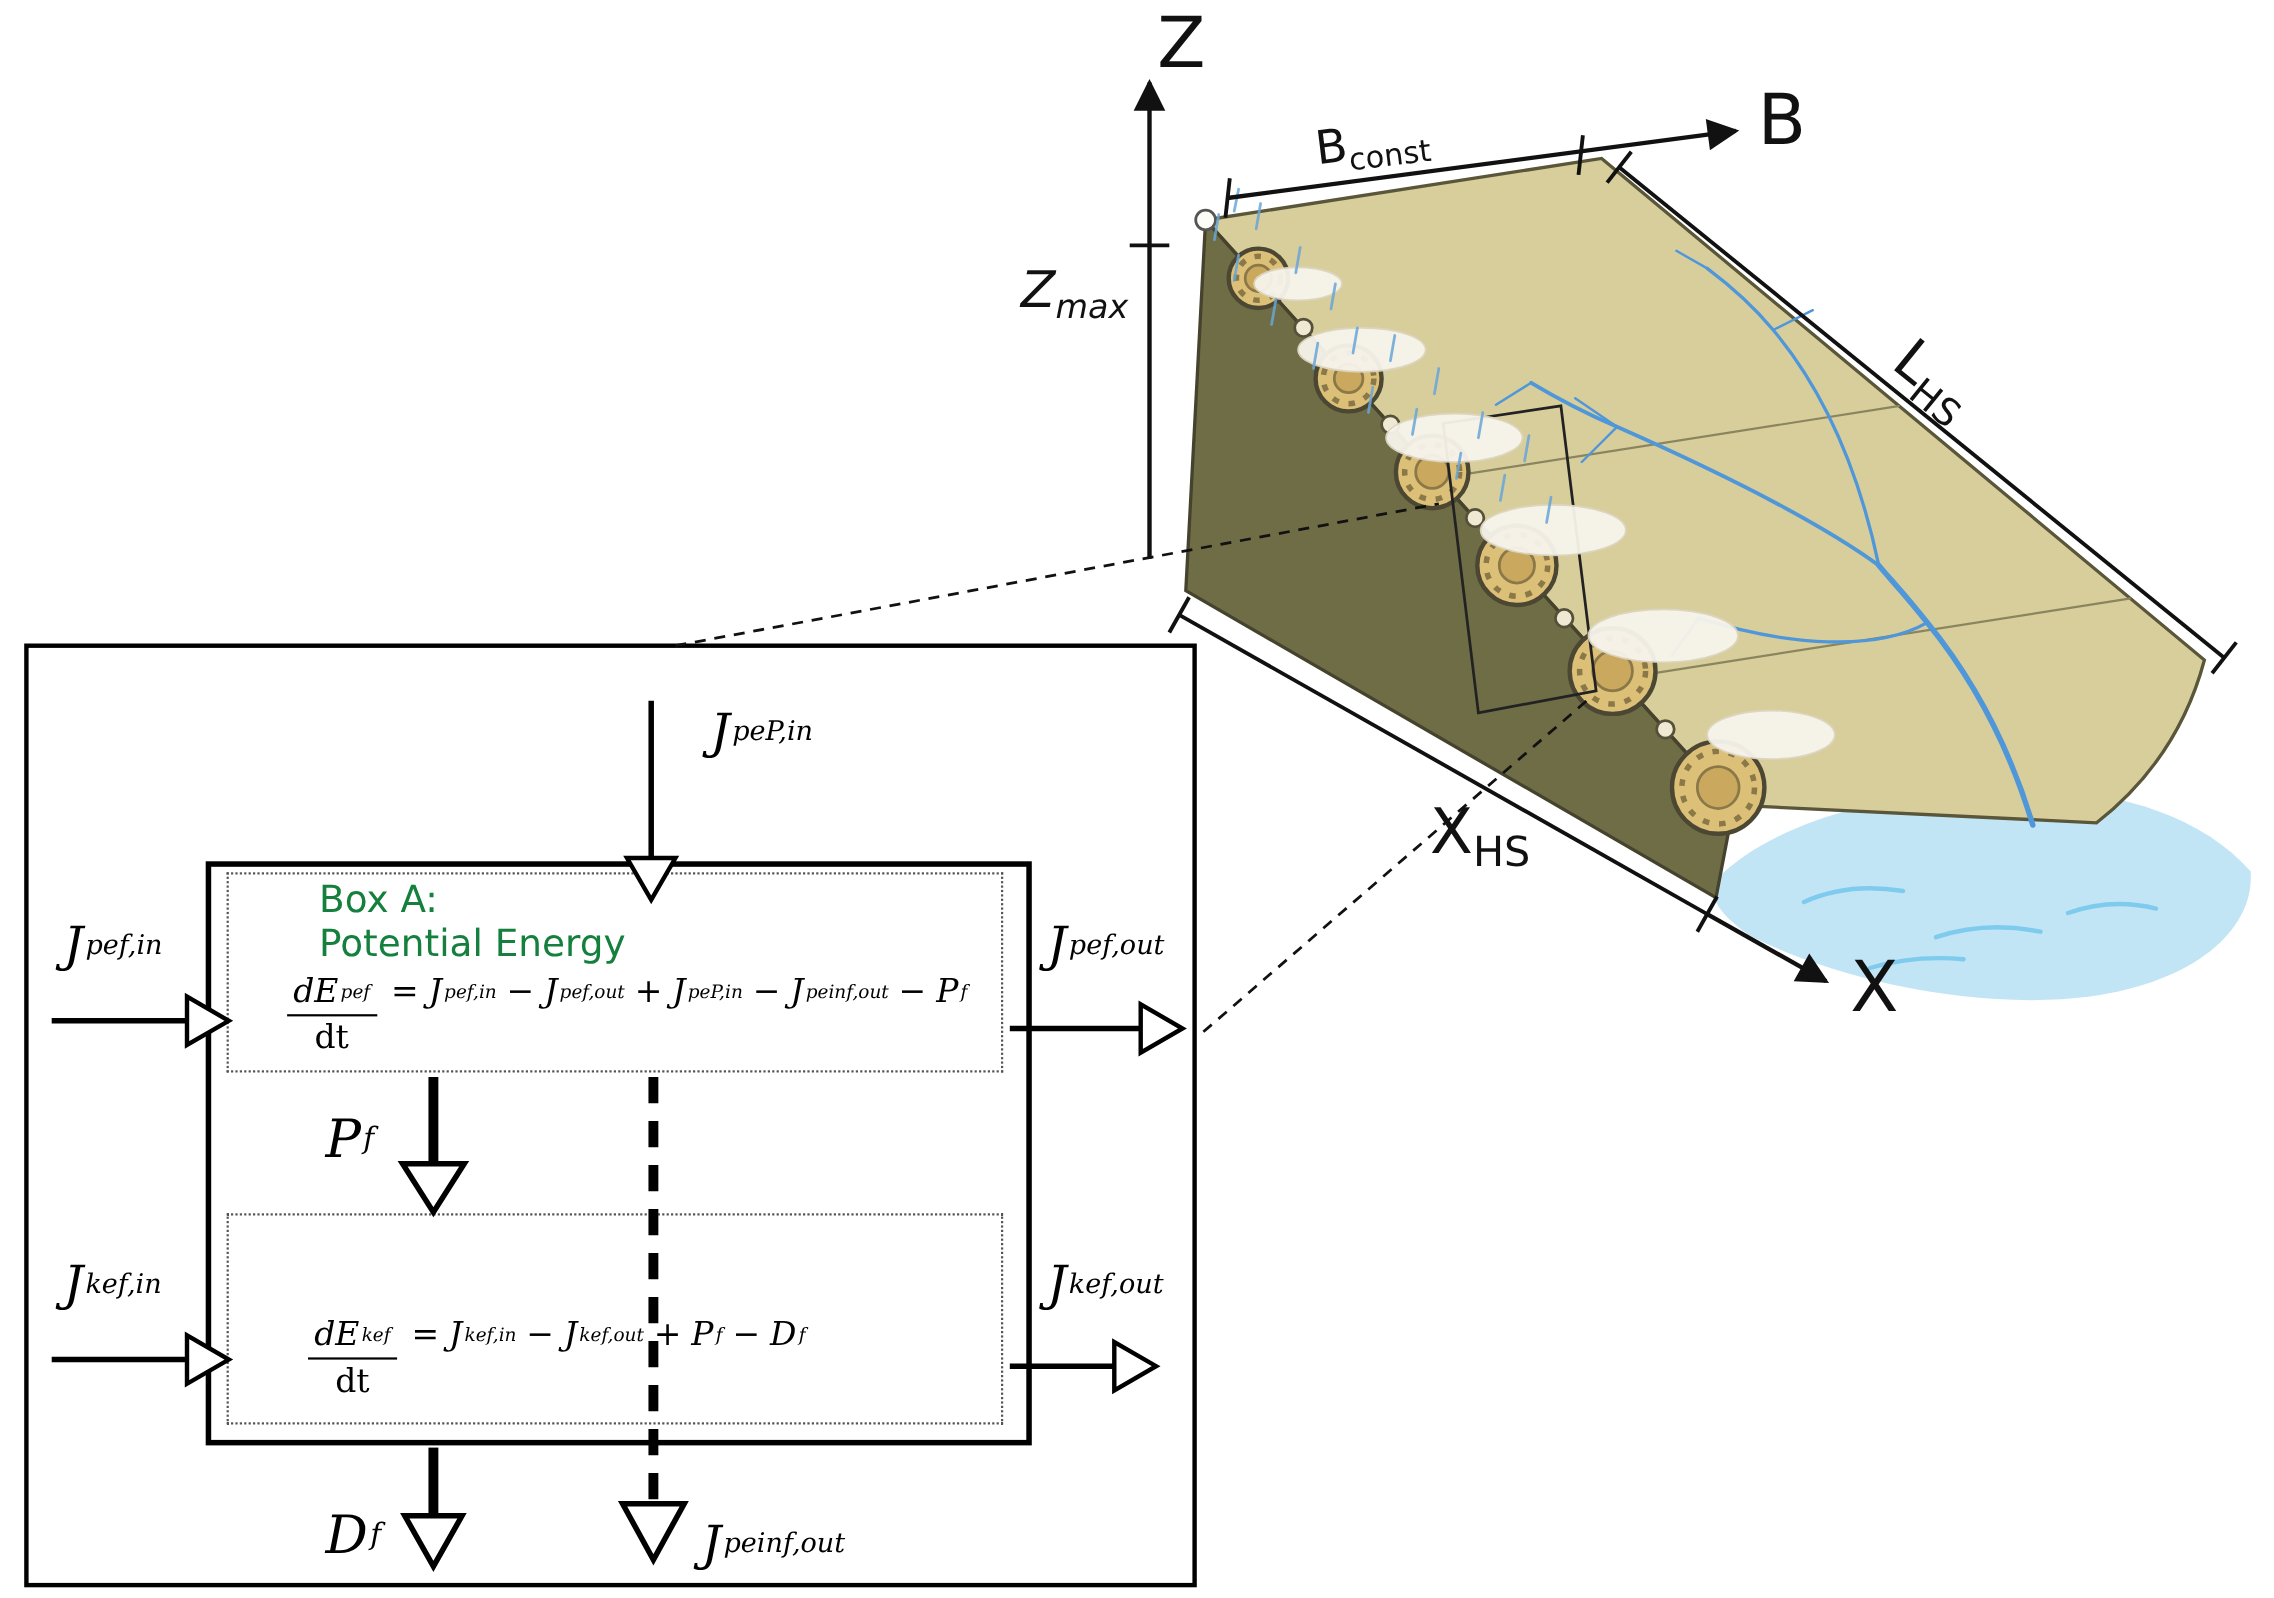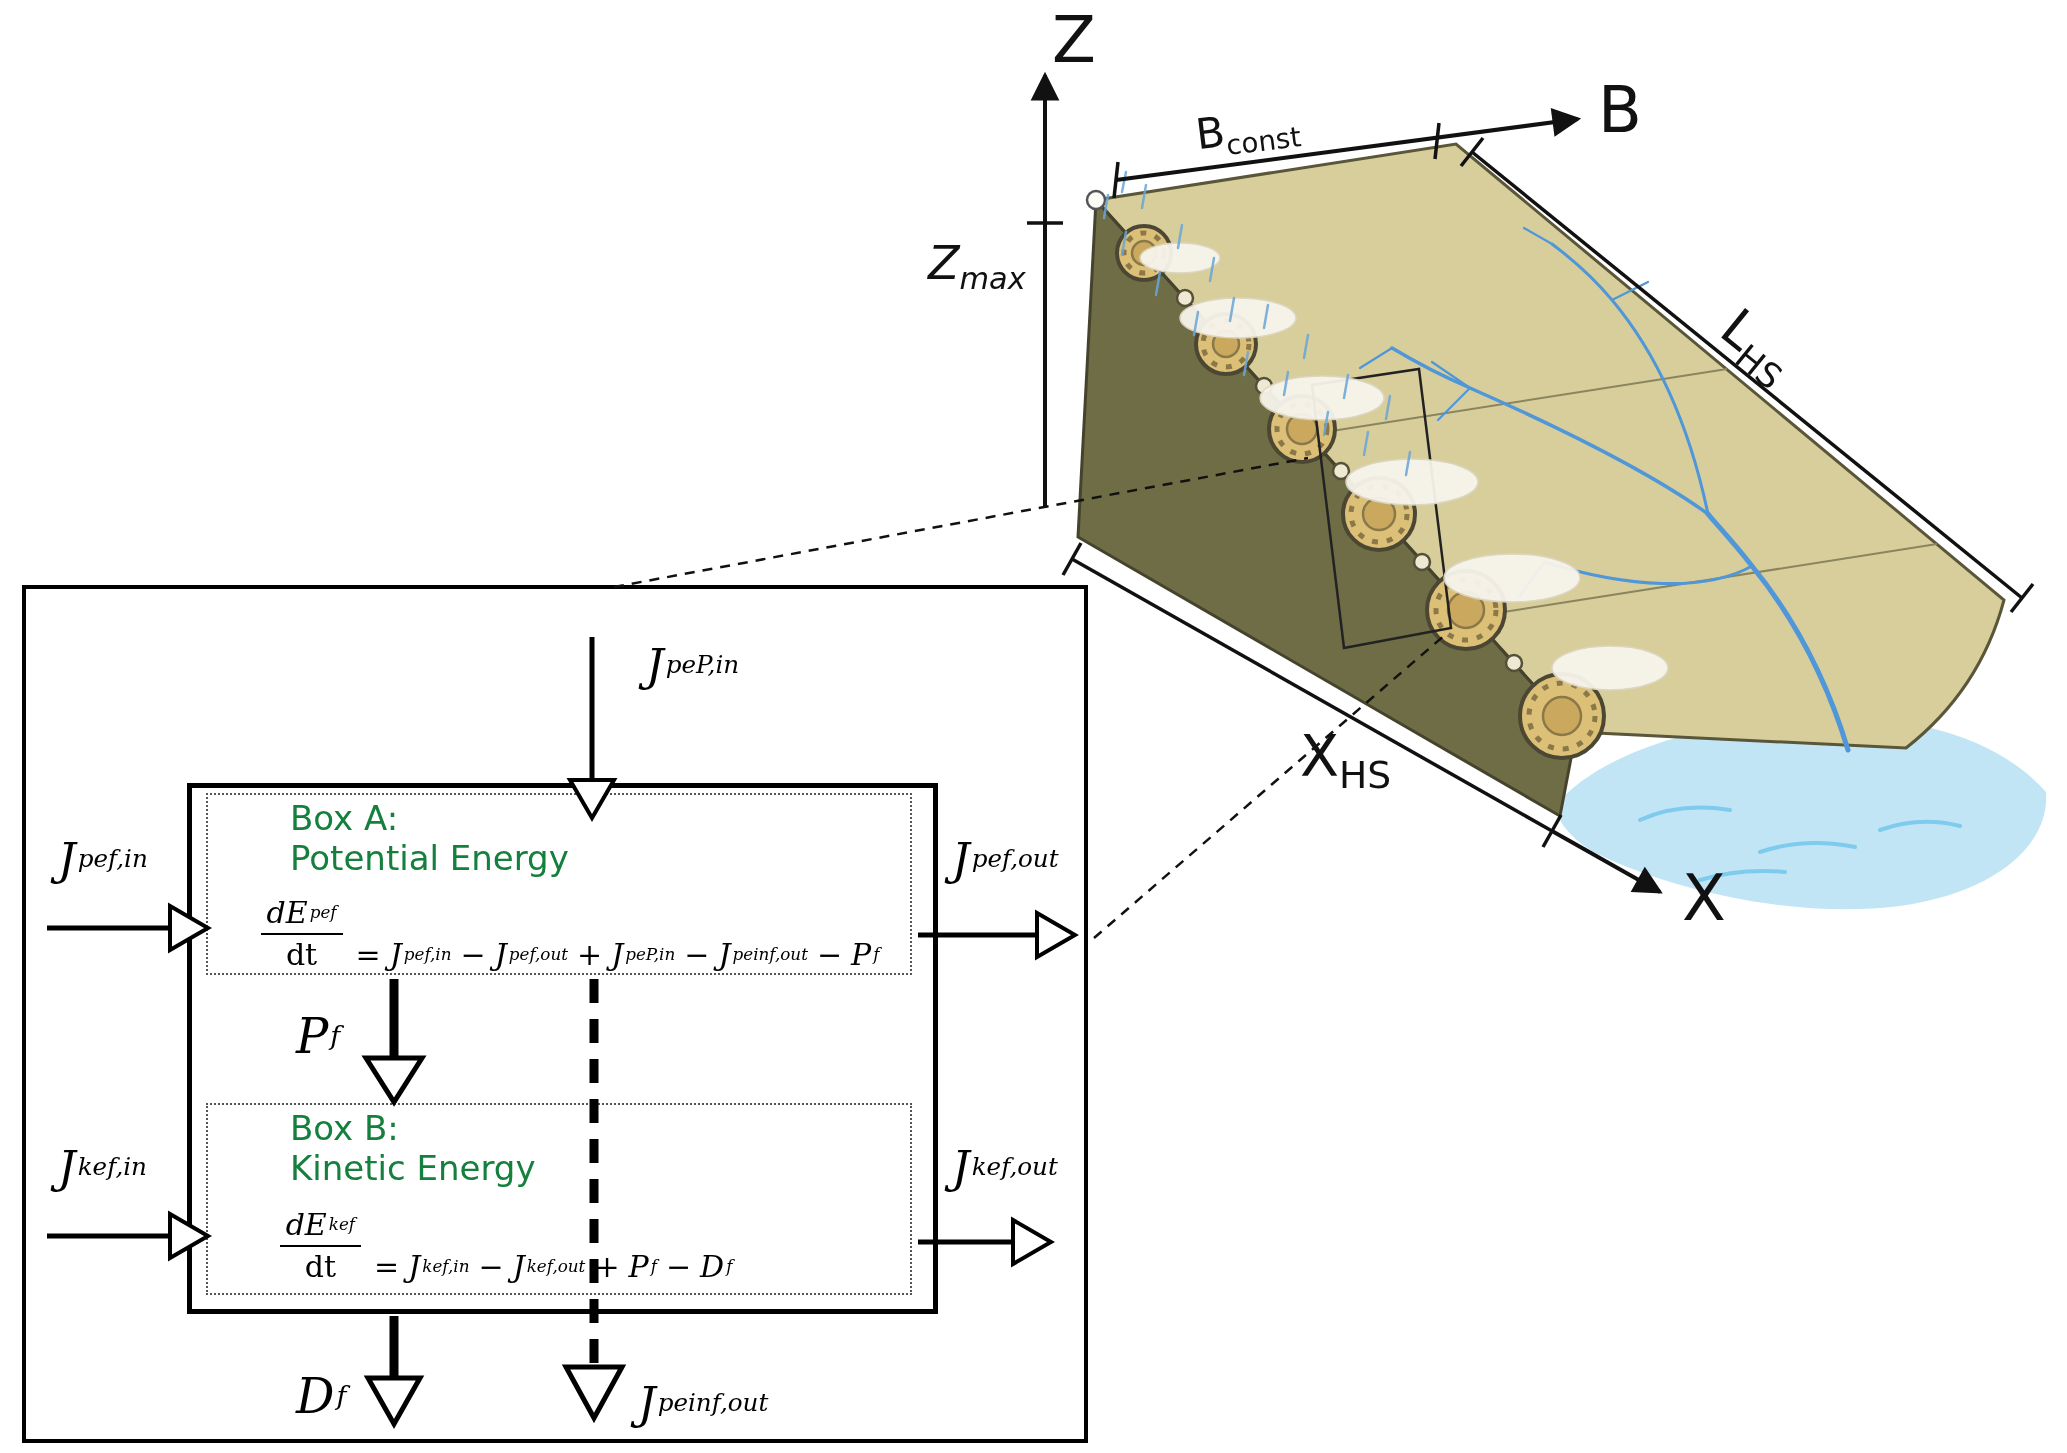"dE" .equation { align-items: flex-end -> flex-start }
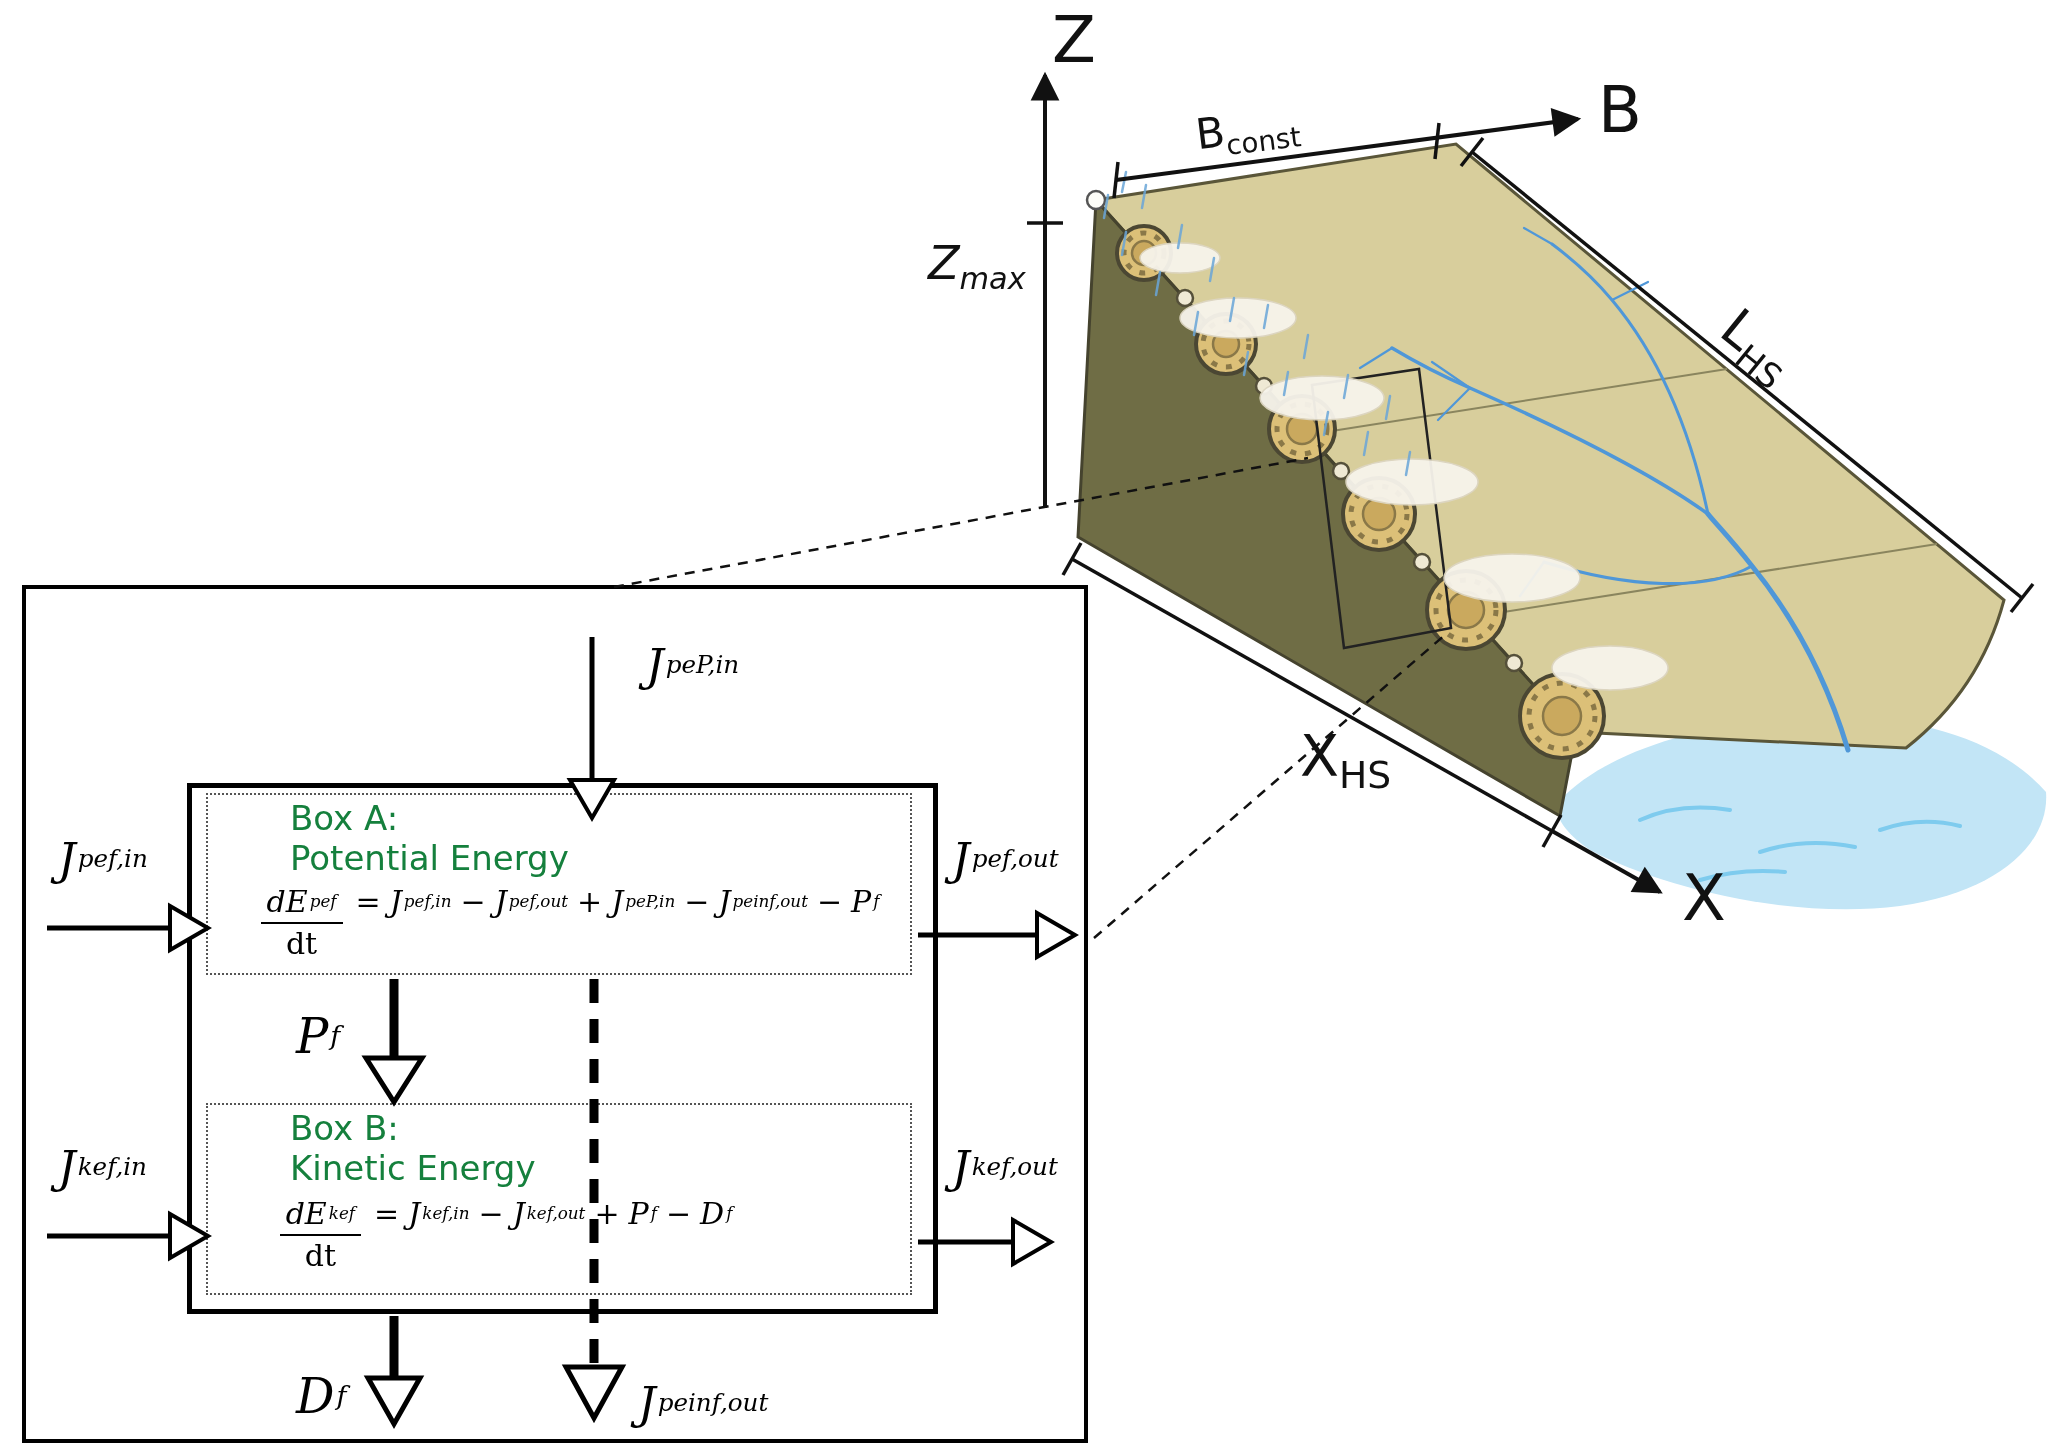"Box B:" div.box-title { html: <div> <div>Box B:</div> <div>Kinetic Energy</div> </div> -> none }
